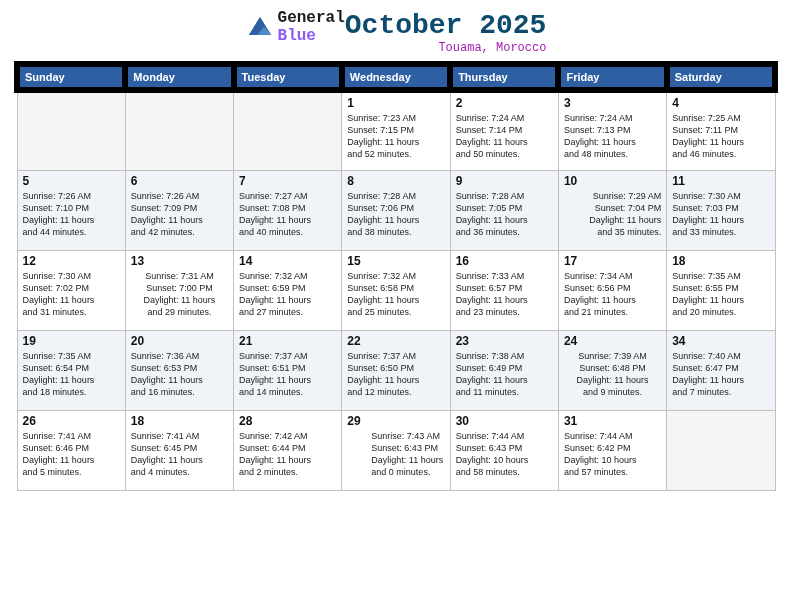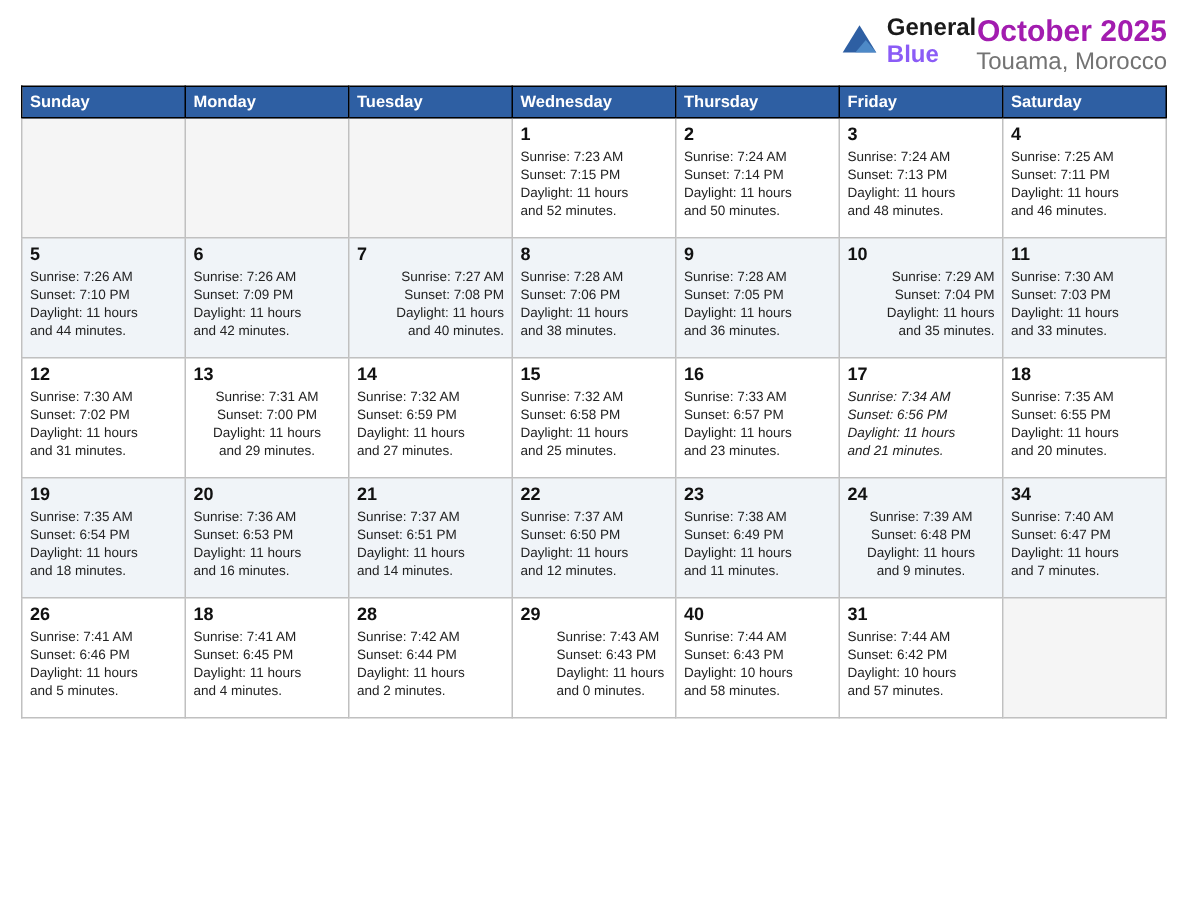"General" .header { font-family: none -> Liberation Mono, monospace; justify-content: flex-end -> center }
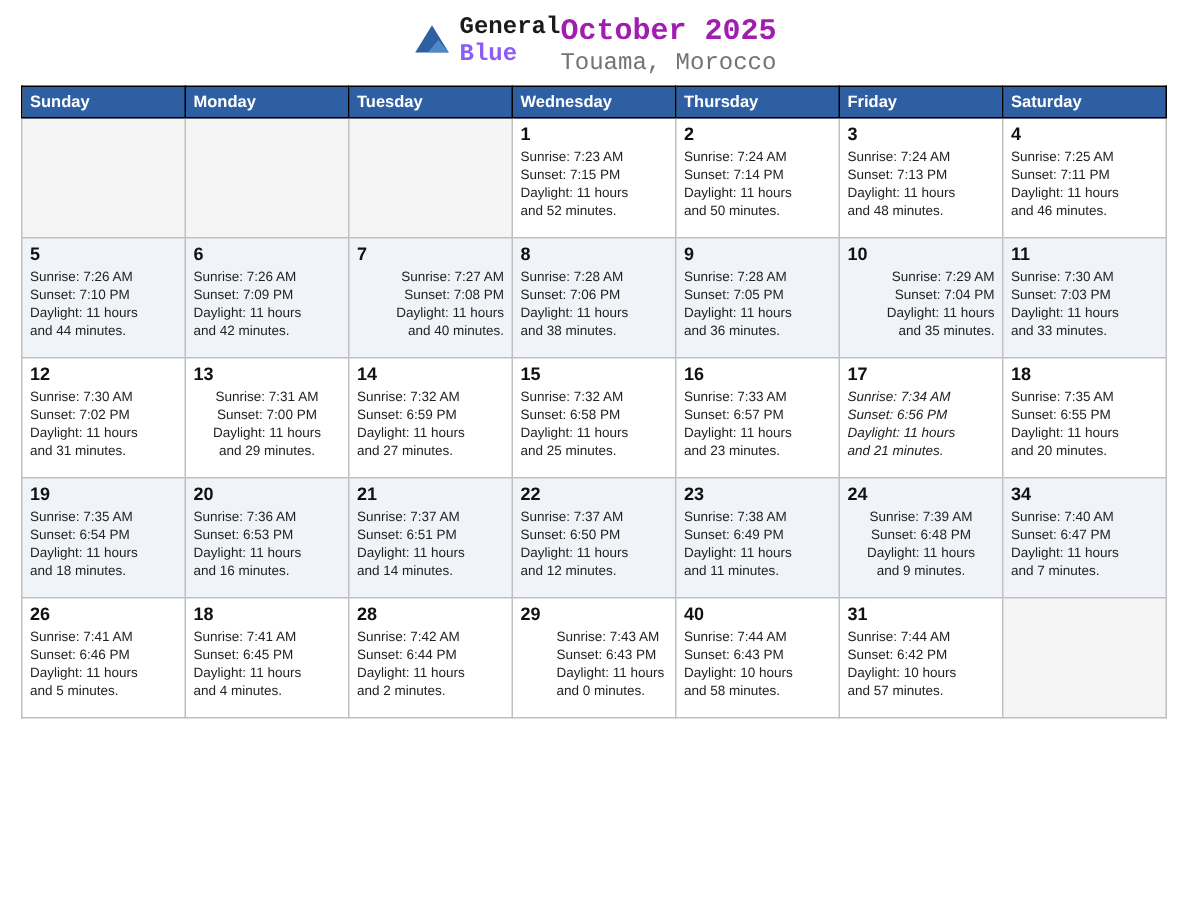"October 2025" .month-title { color: #a21caf -> #0c4a6e; font-size: 20px -> 28px }
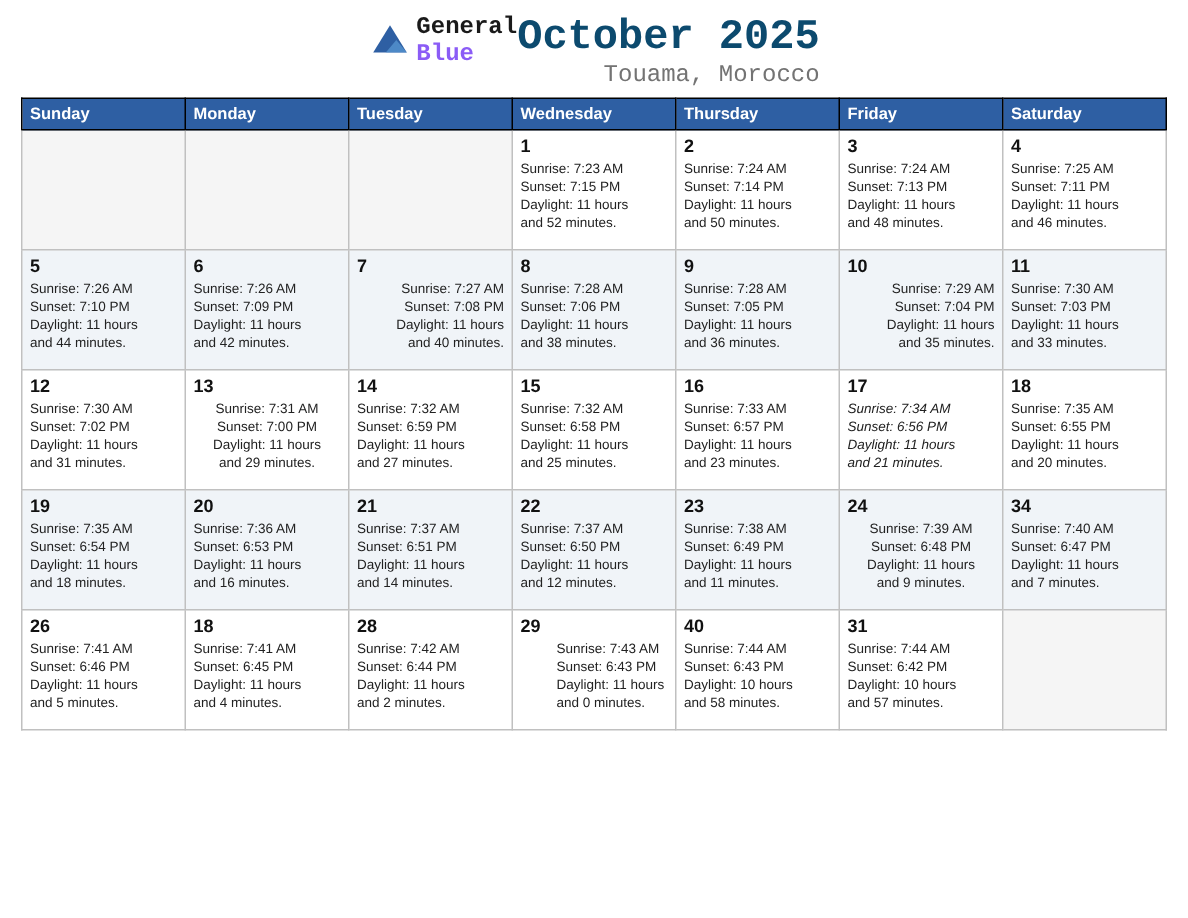"Touama, Morocco" .subtitle { color: #737373 -> #a21caf; font-size: 16px -> 12px }
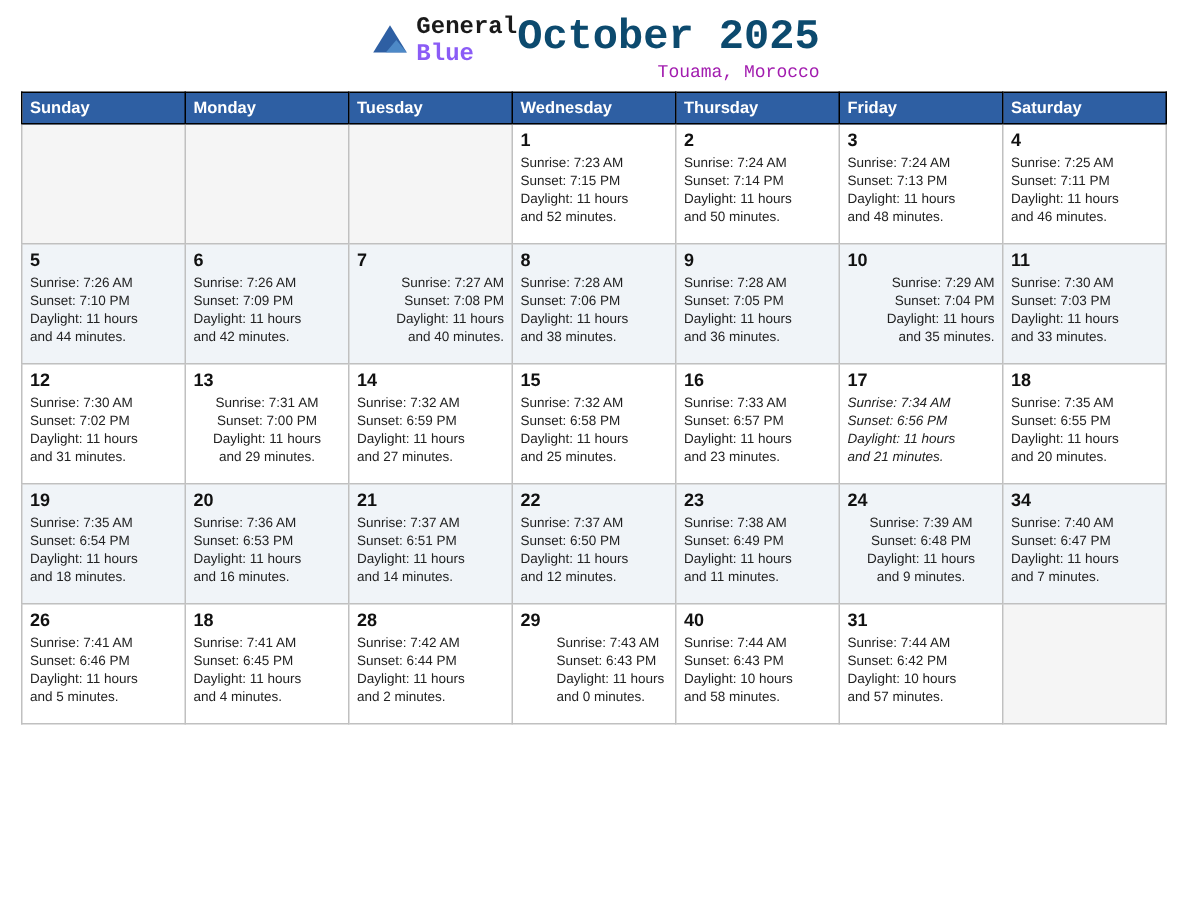"Sunday" .calendar-table th { border: 1px solid #000000 -> 6px solid #000000 }
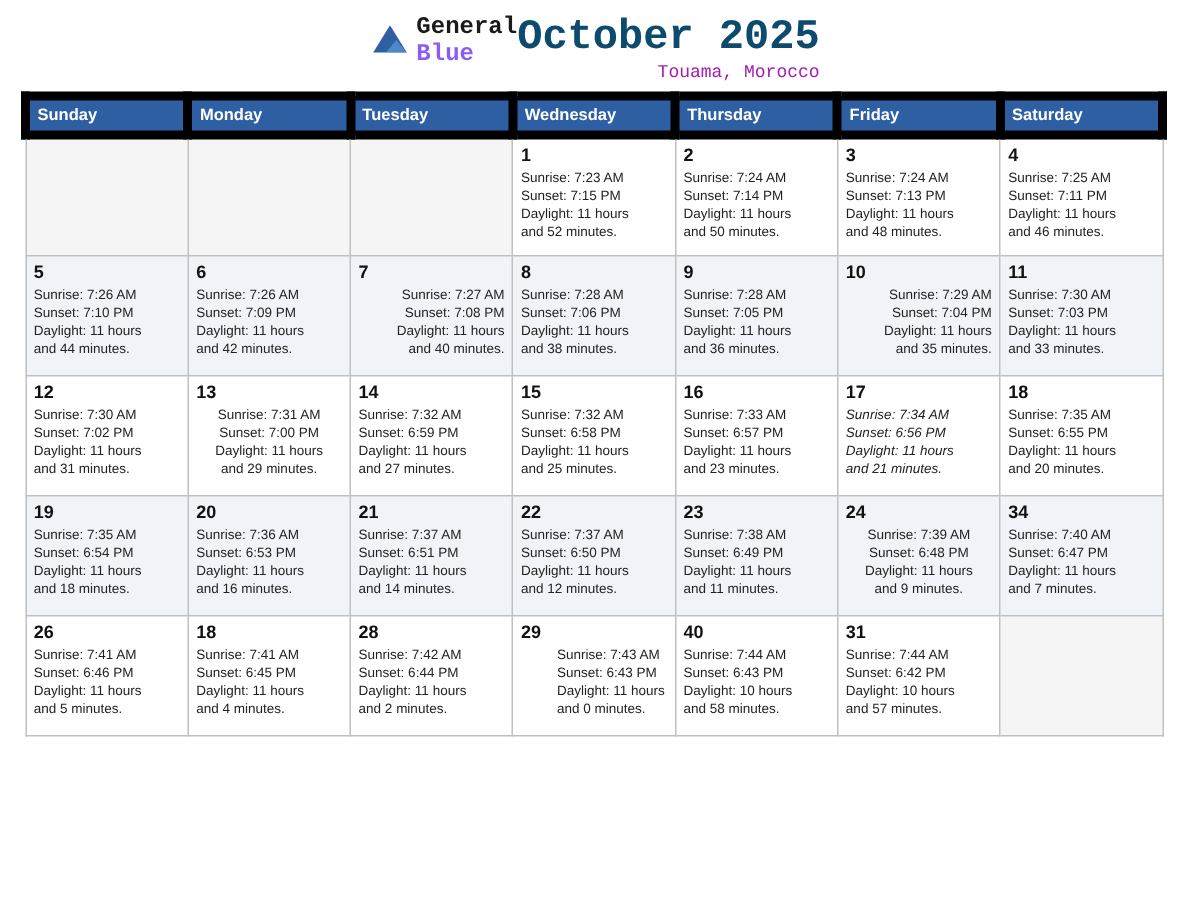"Sunrise: 7:27 AM" div.day-info { text-align: right -> none }
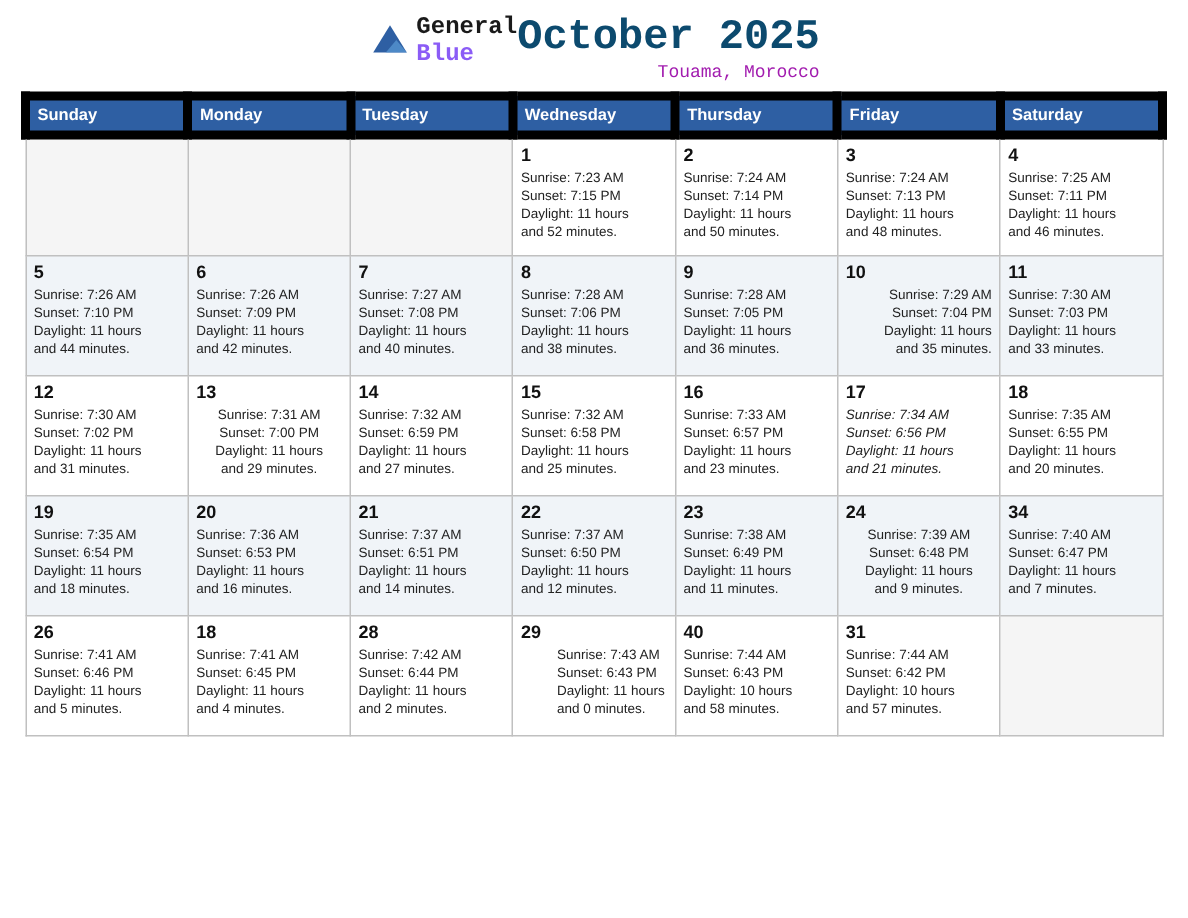"Sunrise: 7:34 AM" div.day-info { font-style: italic -> none }
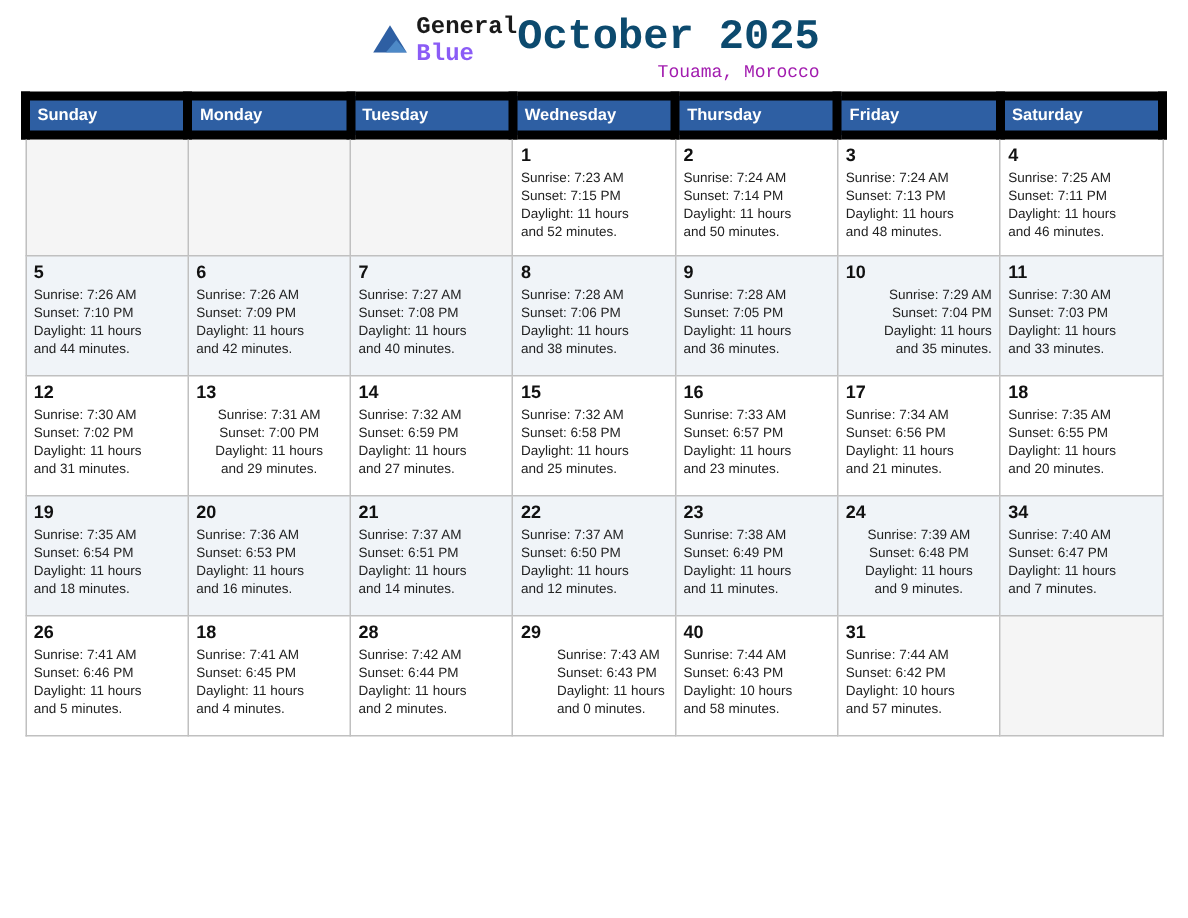"40" div.day-number { text: 40 -> 30 }
